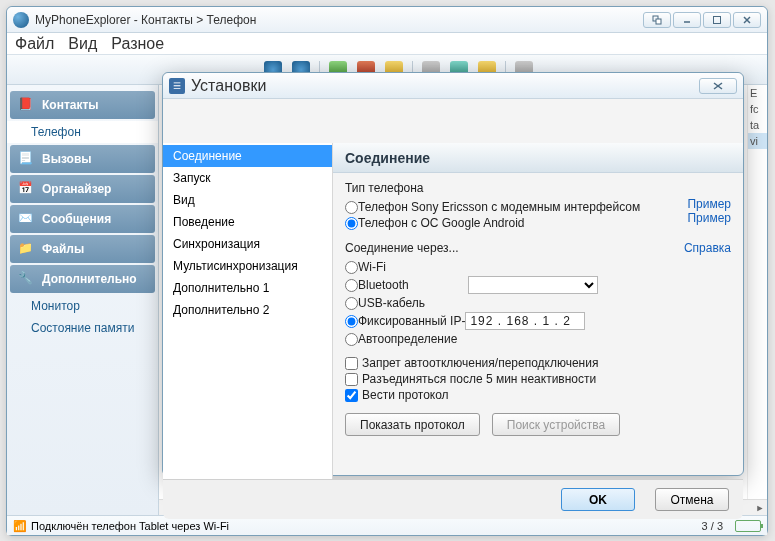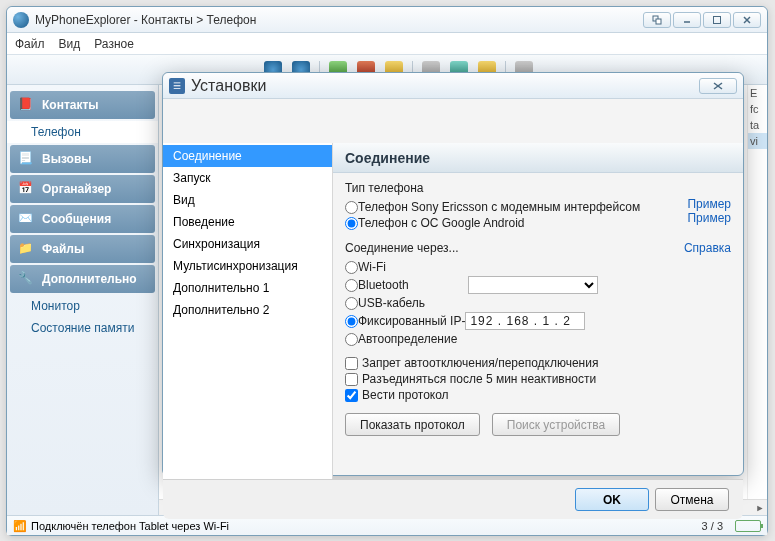"Файл" .menubar { font-size: 12px -> 16px }
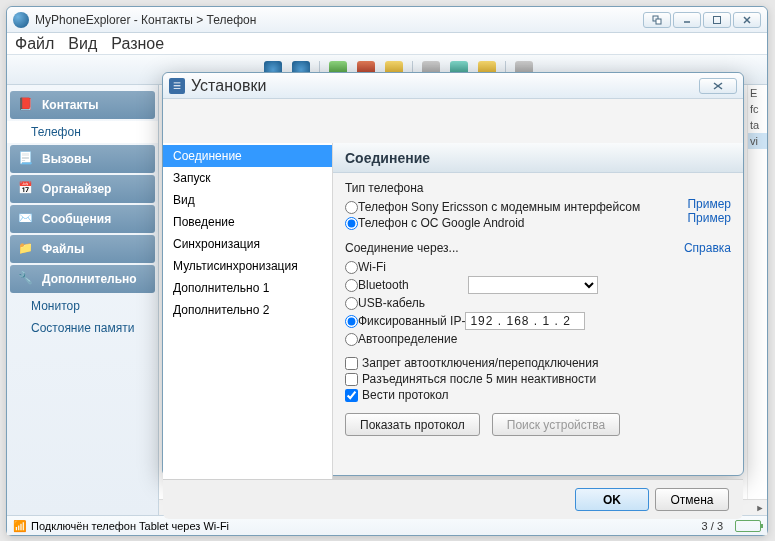"OK" .dlg-footer { gap: 6px -> 20px }
